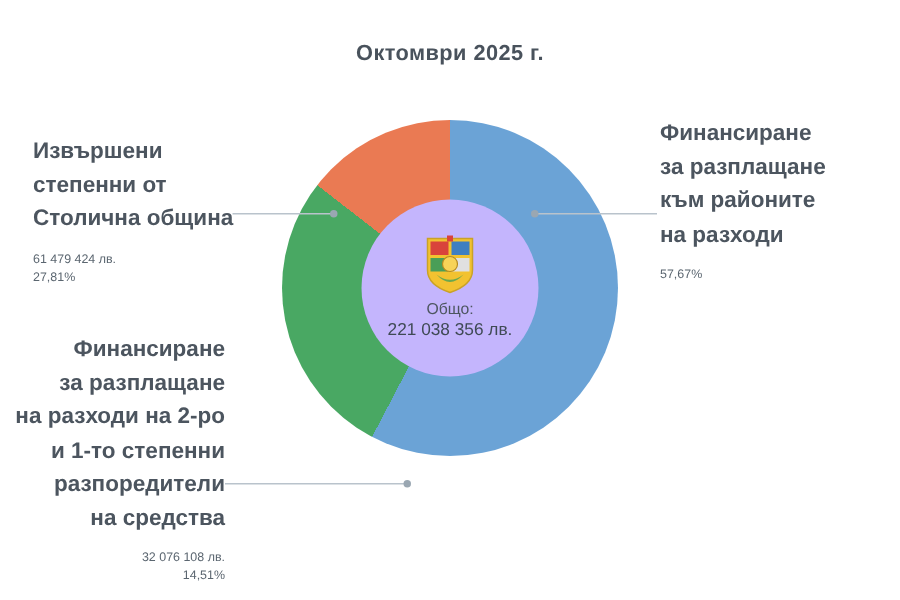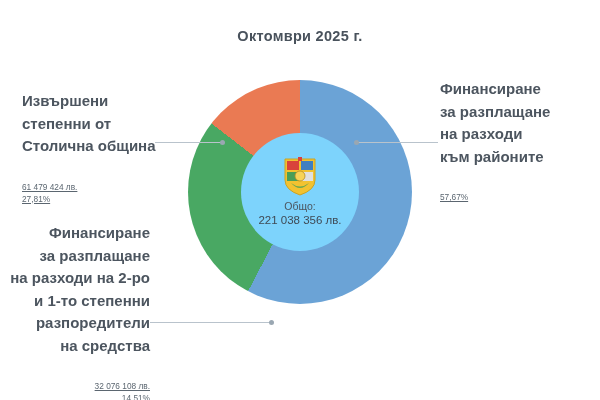"на разходи" div { order: before "към районите" -> after "към районите" }
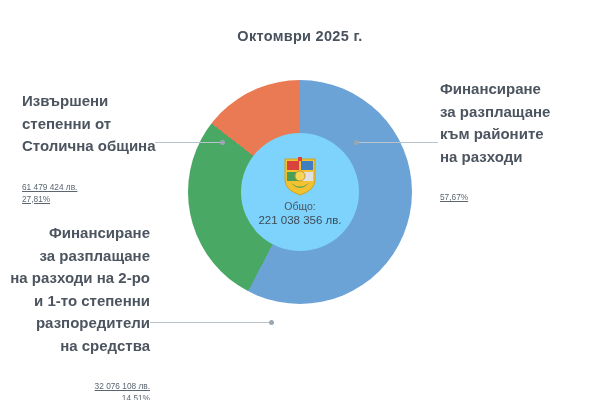"61 479 424 лв." .callout .value { margin-top: 23px -> 8px; text-decoration: underline -> none }
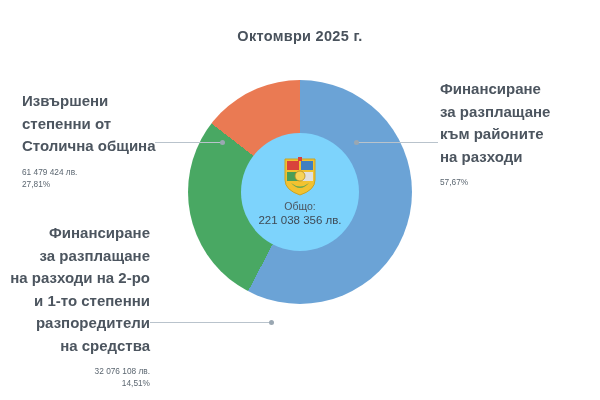"Общо:" .donut-hole { background: #7dd3fc -> #c4b5fd }
